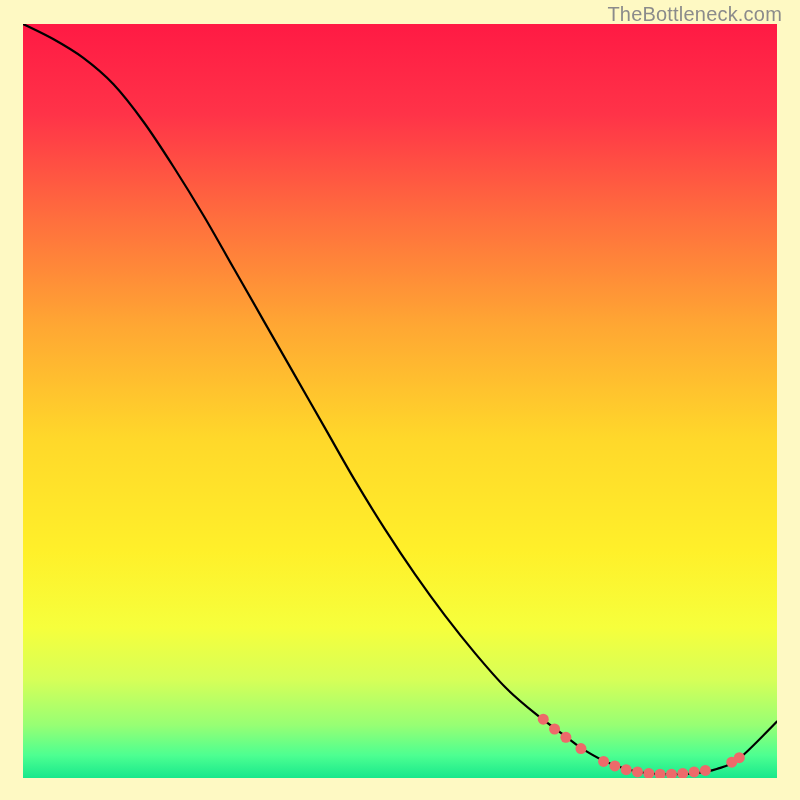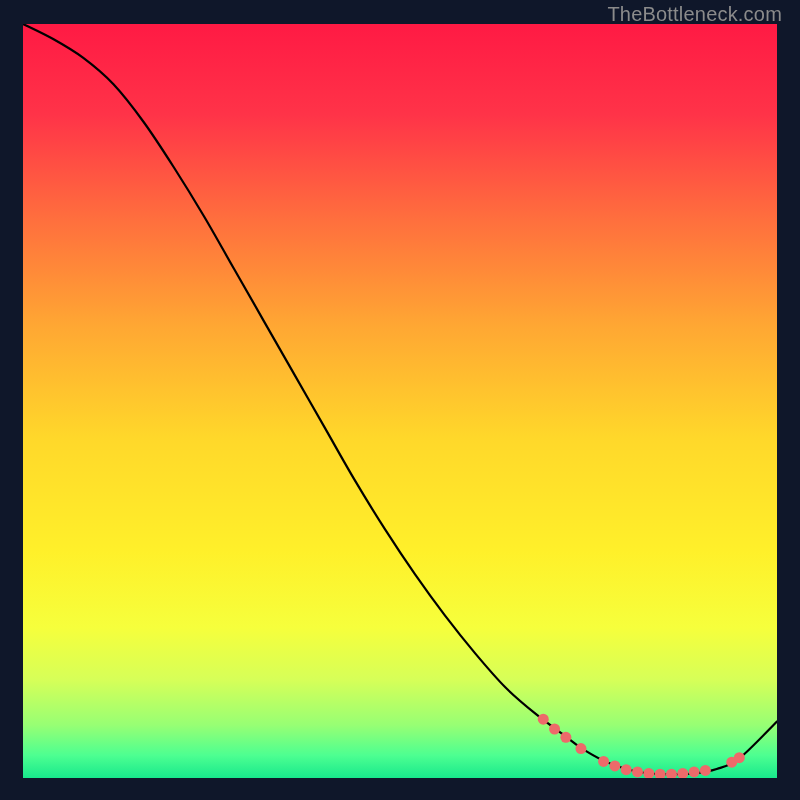"TheBottleneck.com" .stage { background: #0f172a -> #fef9c3 }
